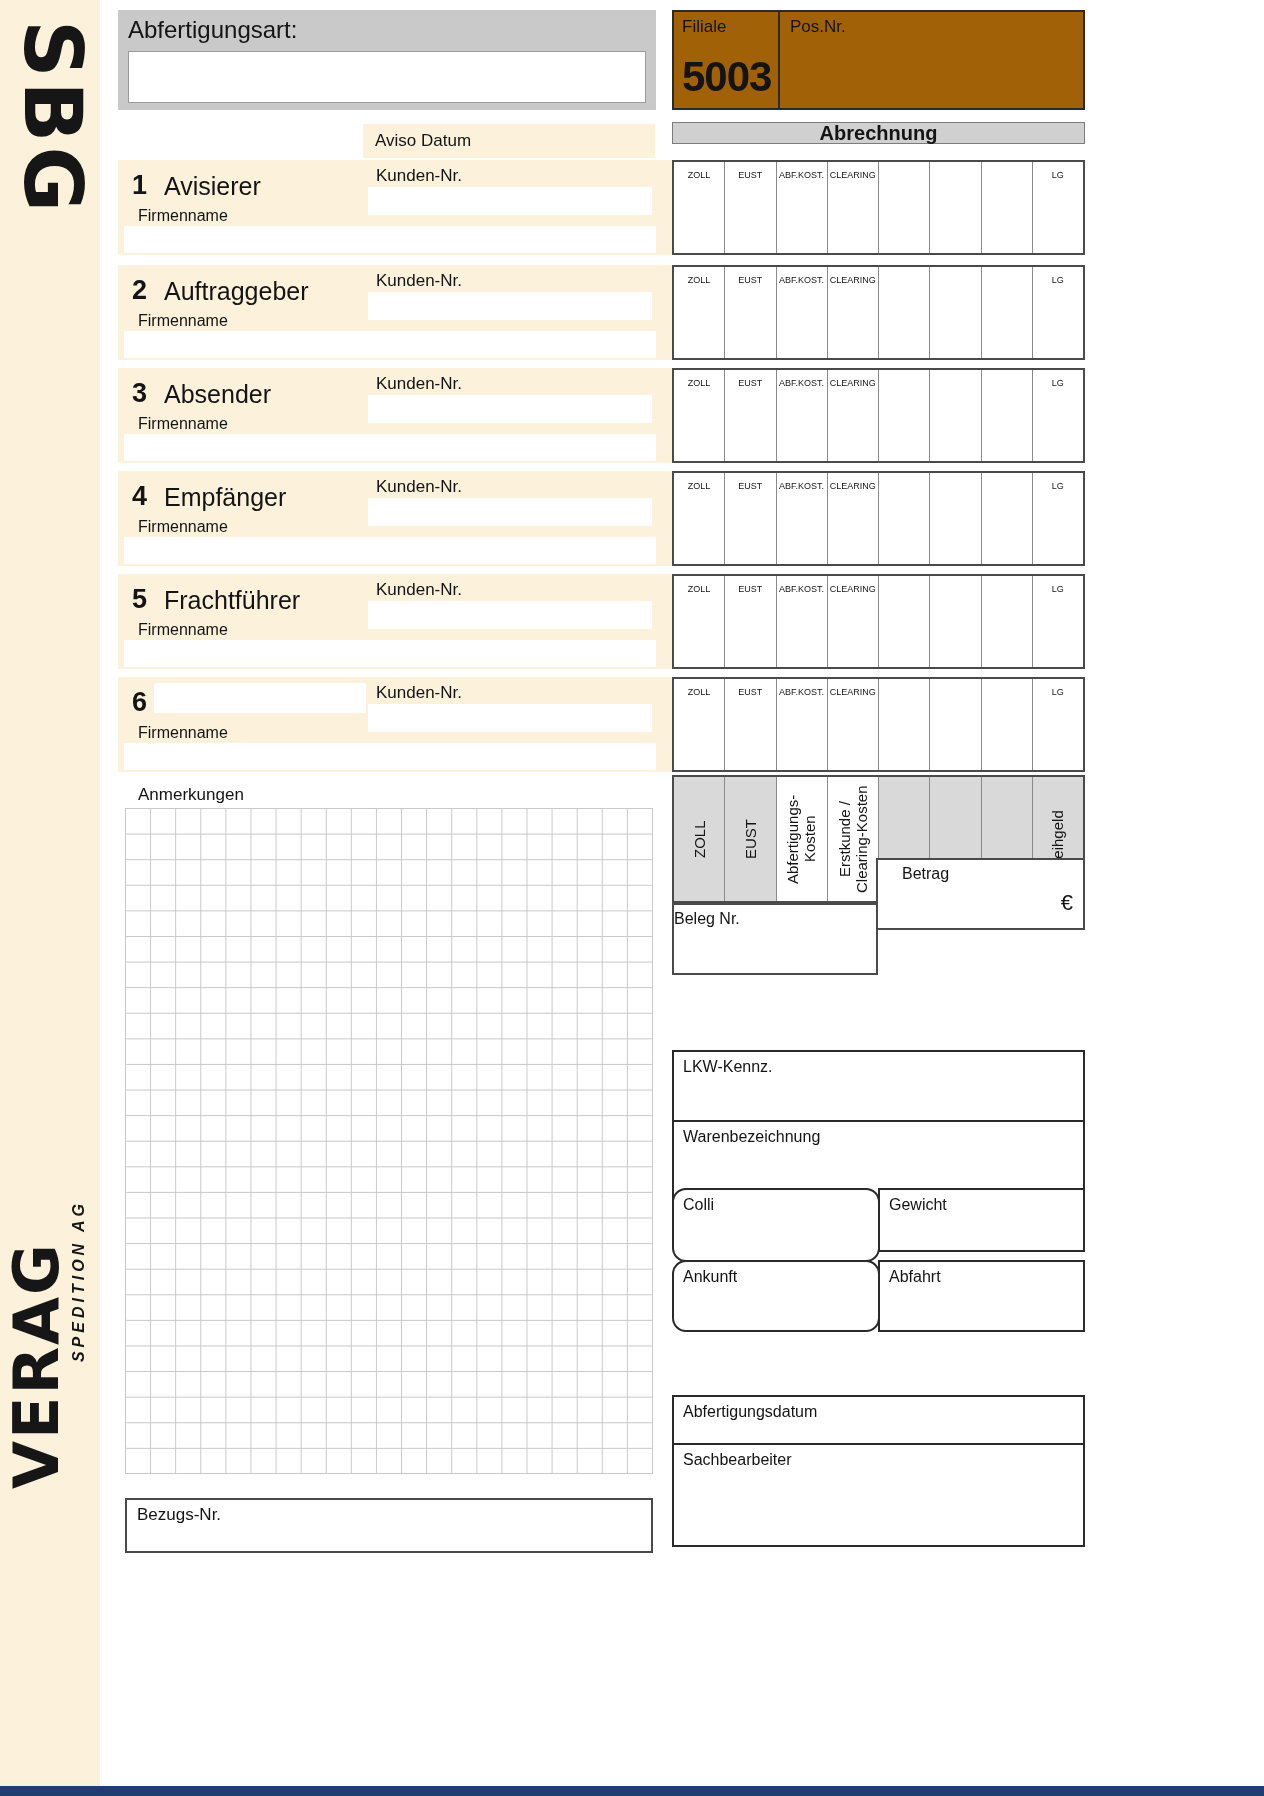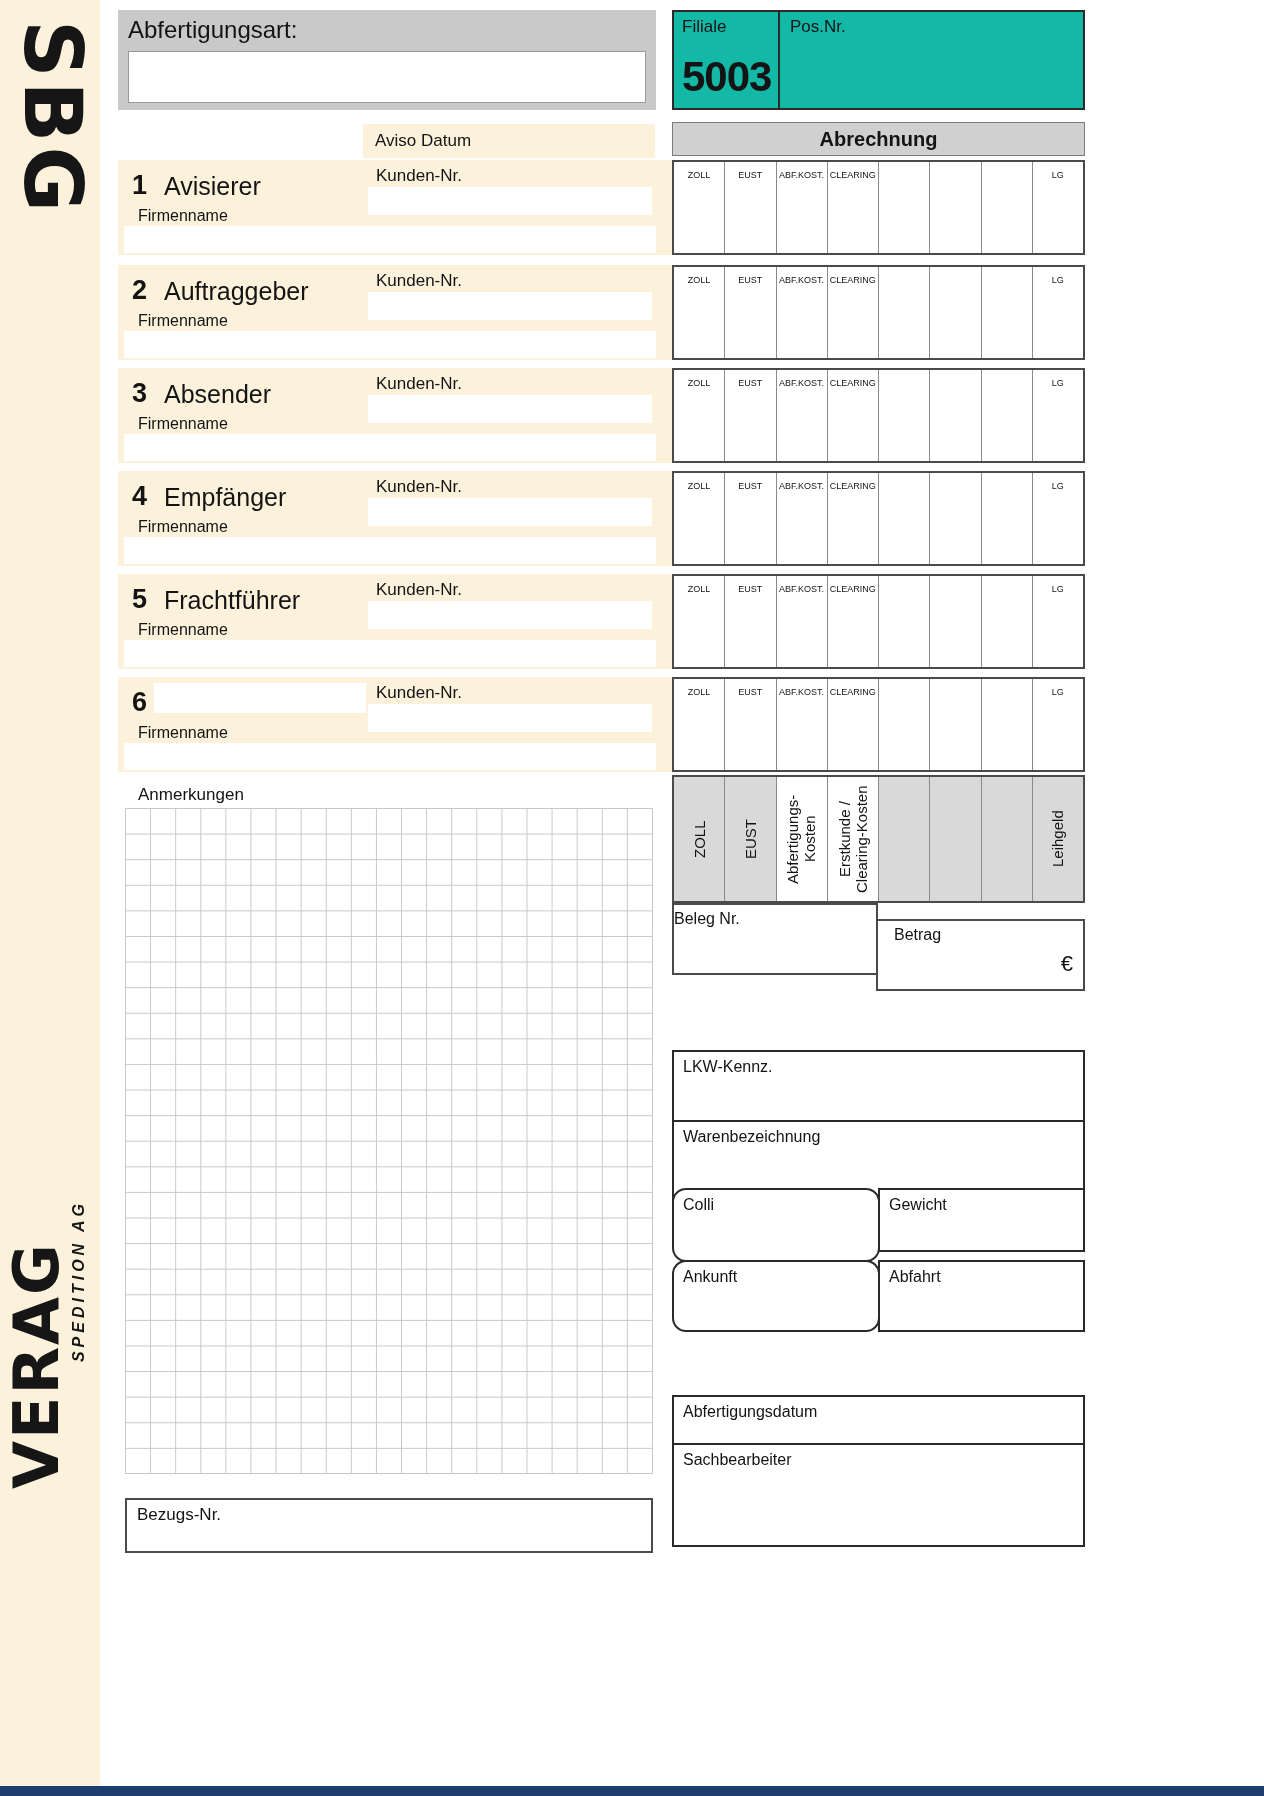"Filiale" .filiale-box { background: #14b8a6 -> #a16207 }
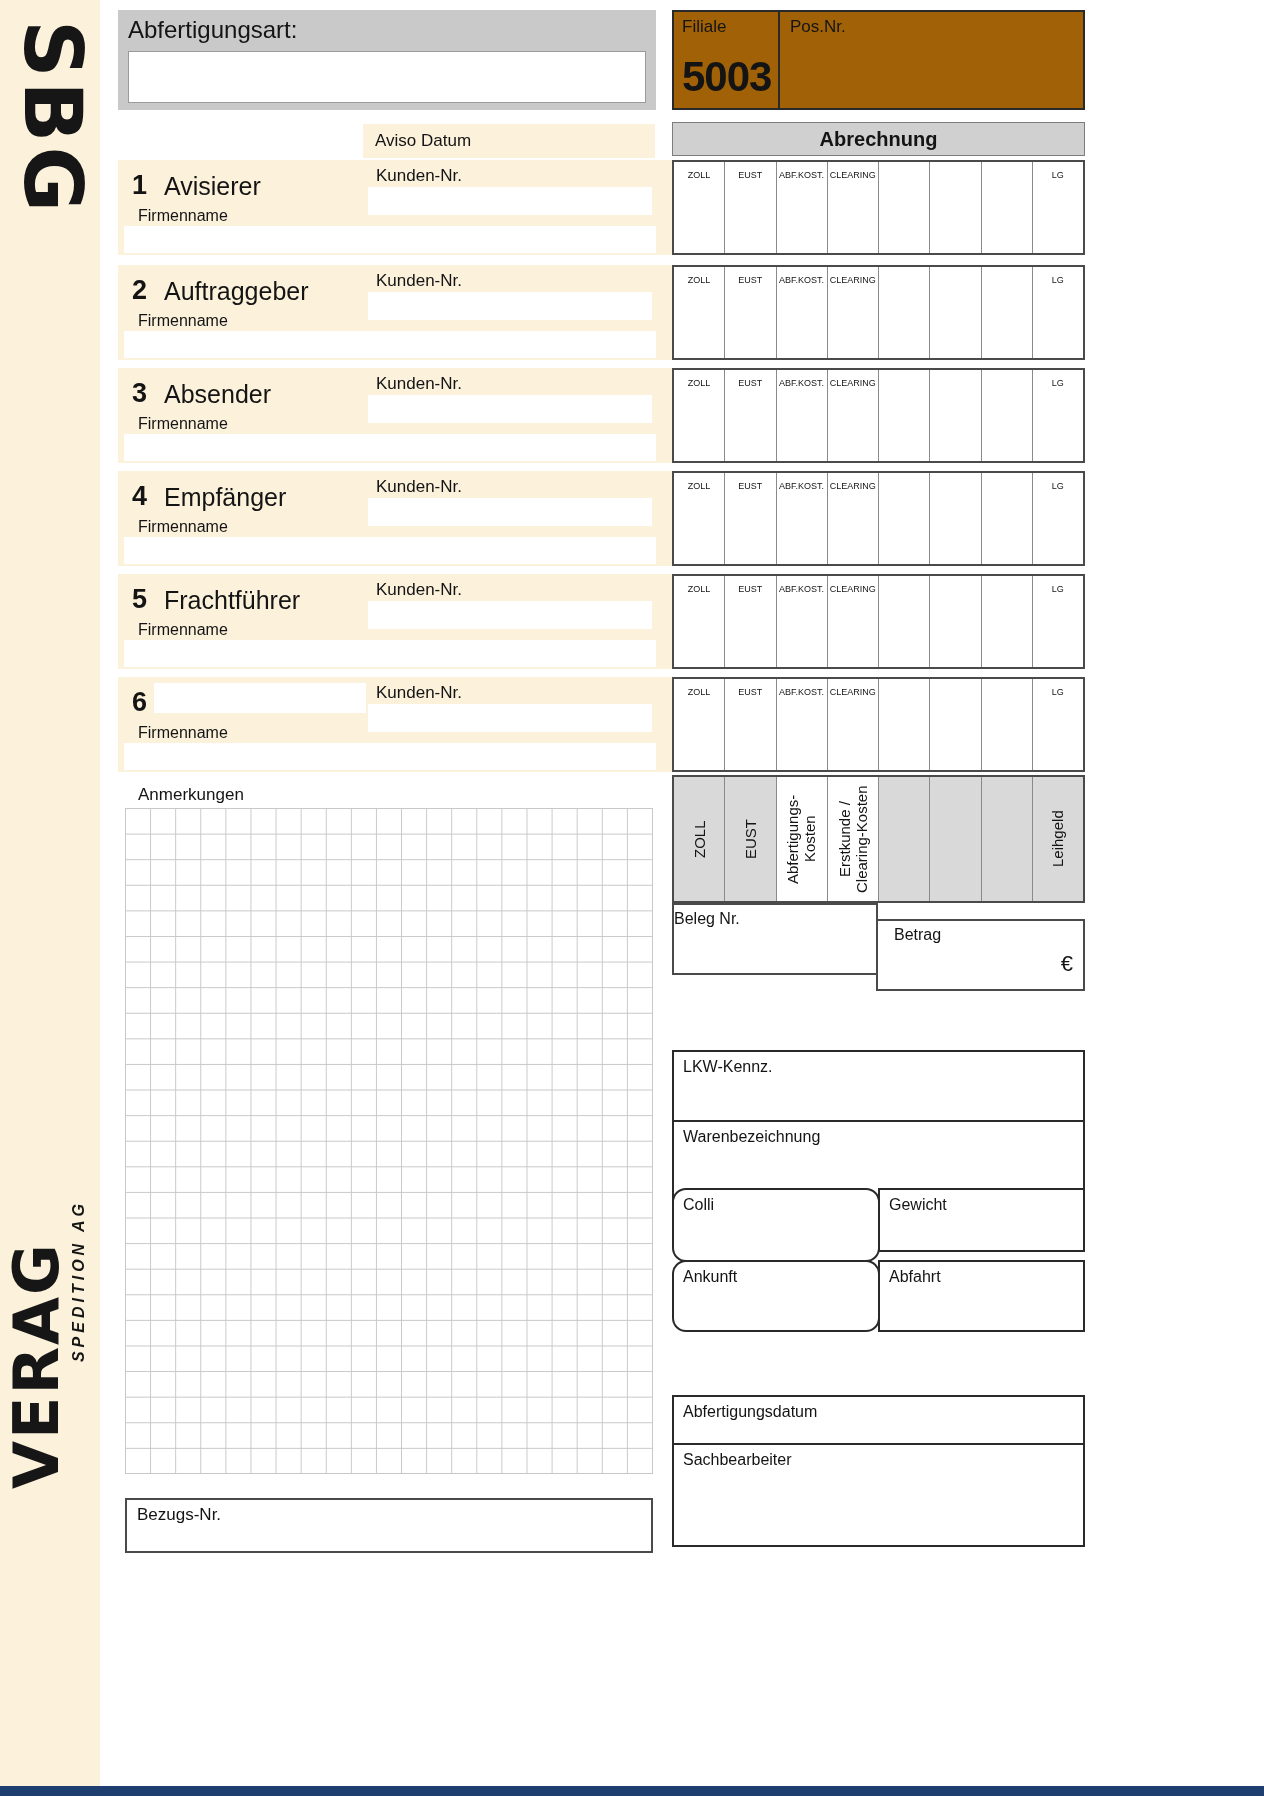"Abrechnung" .abrechnung-title { height: 34px -> 22px }
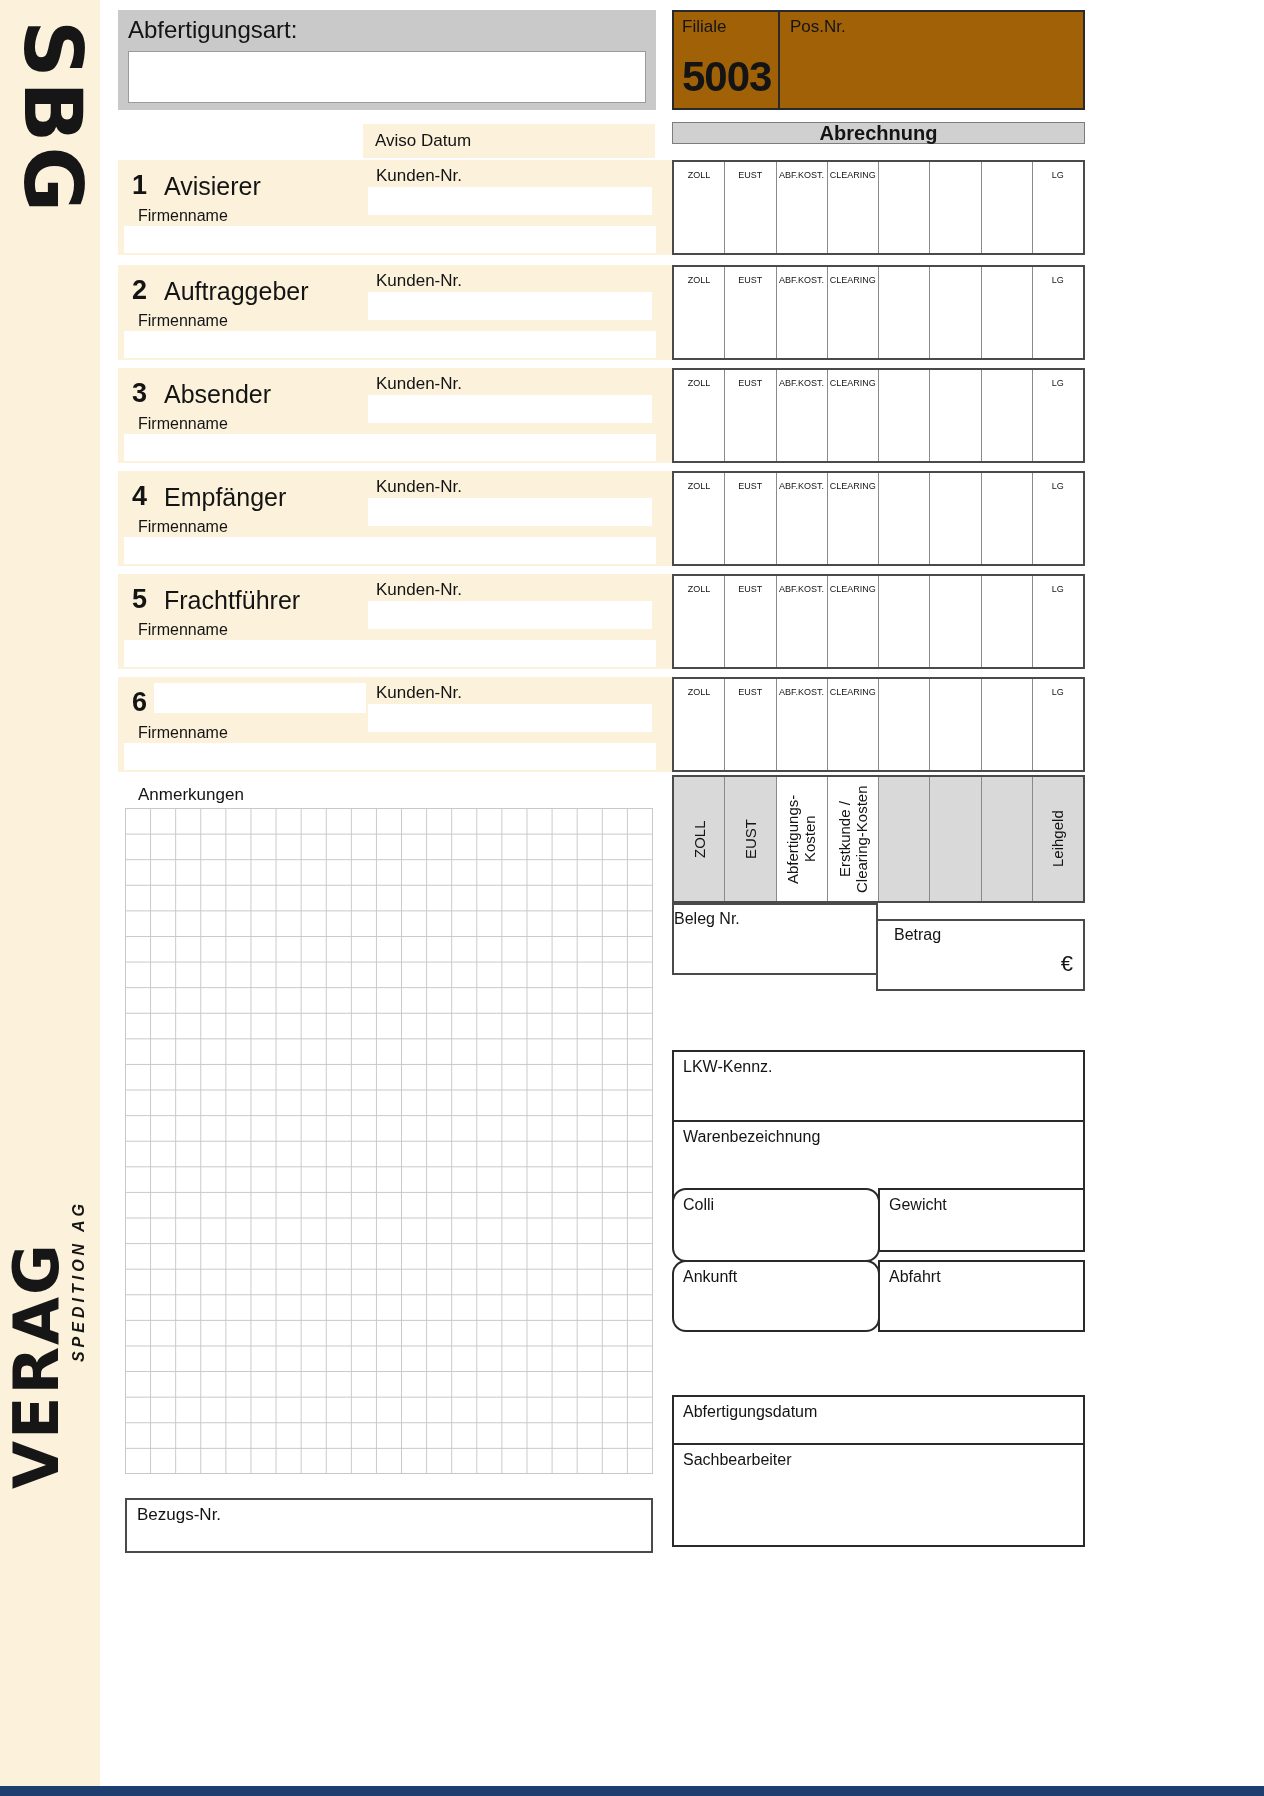"Betrag" .betrag-box { padding: 5px 16px -> 5px 24px; top: 919px -> 858px }
